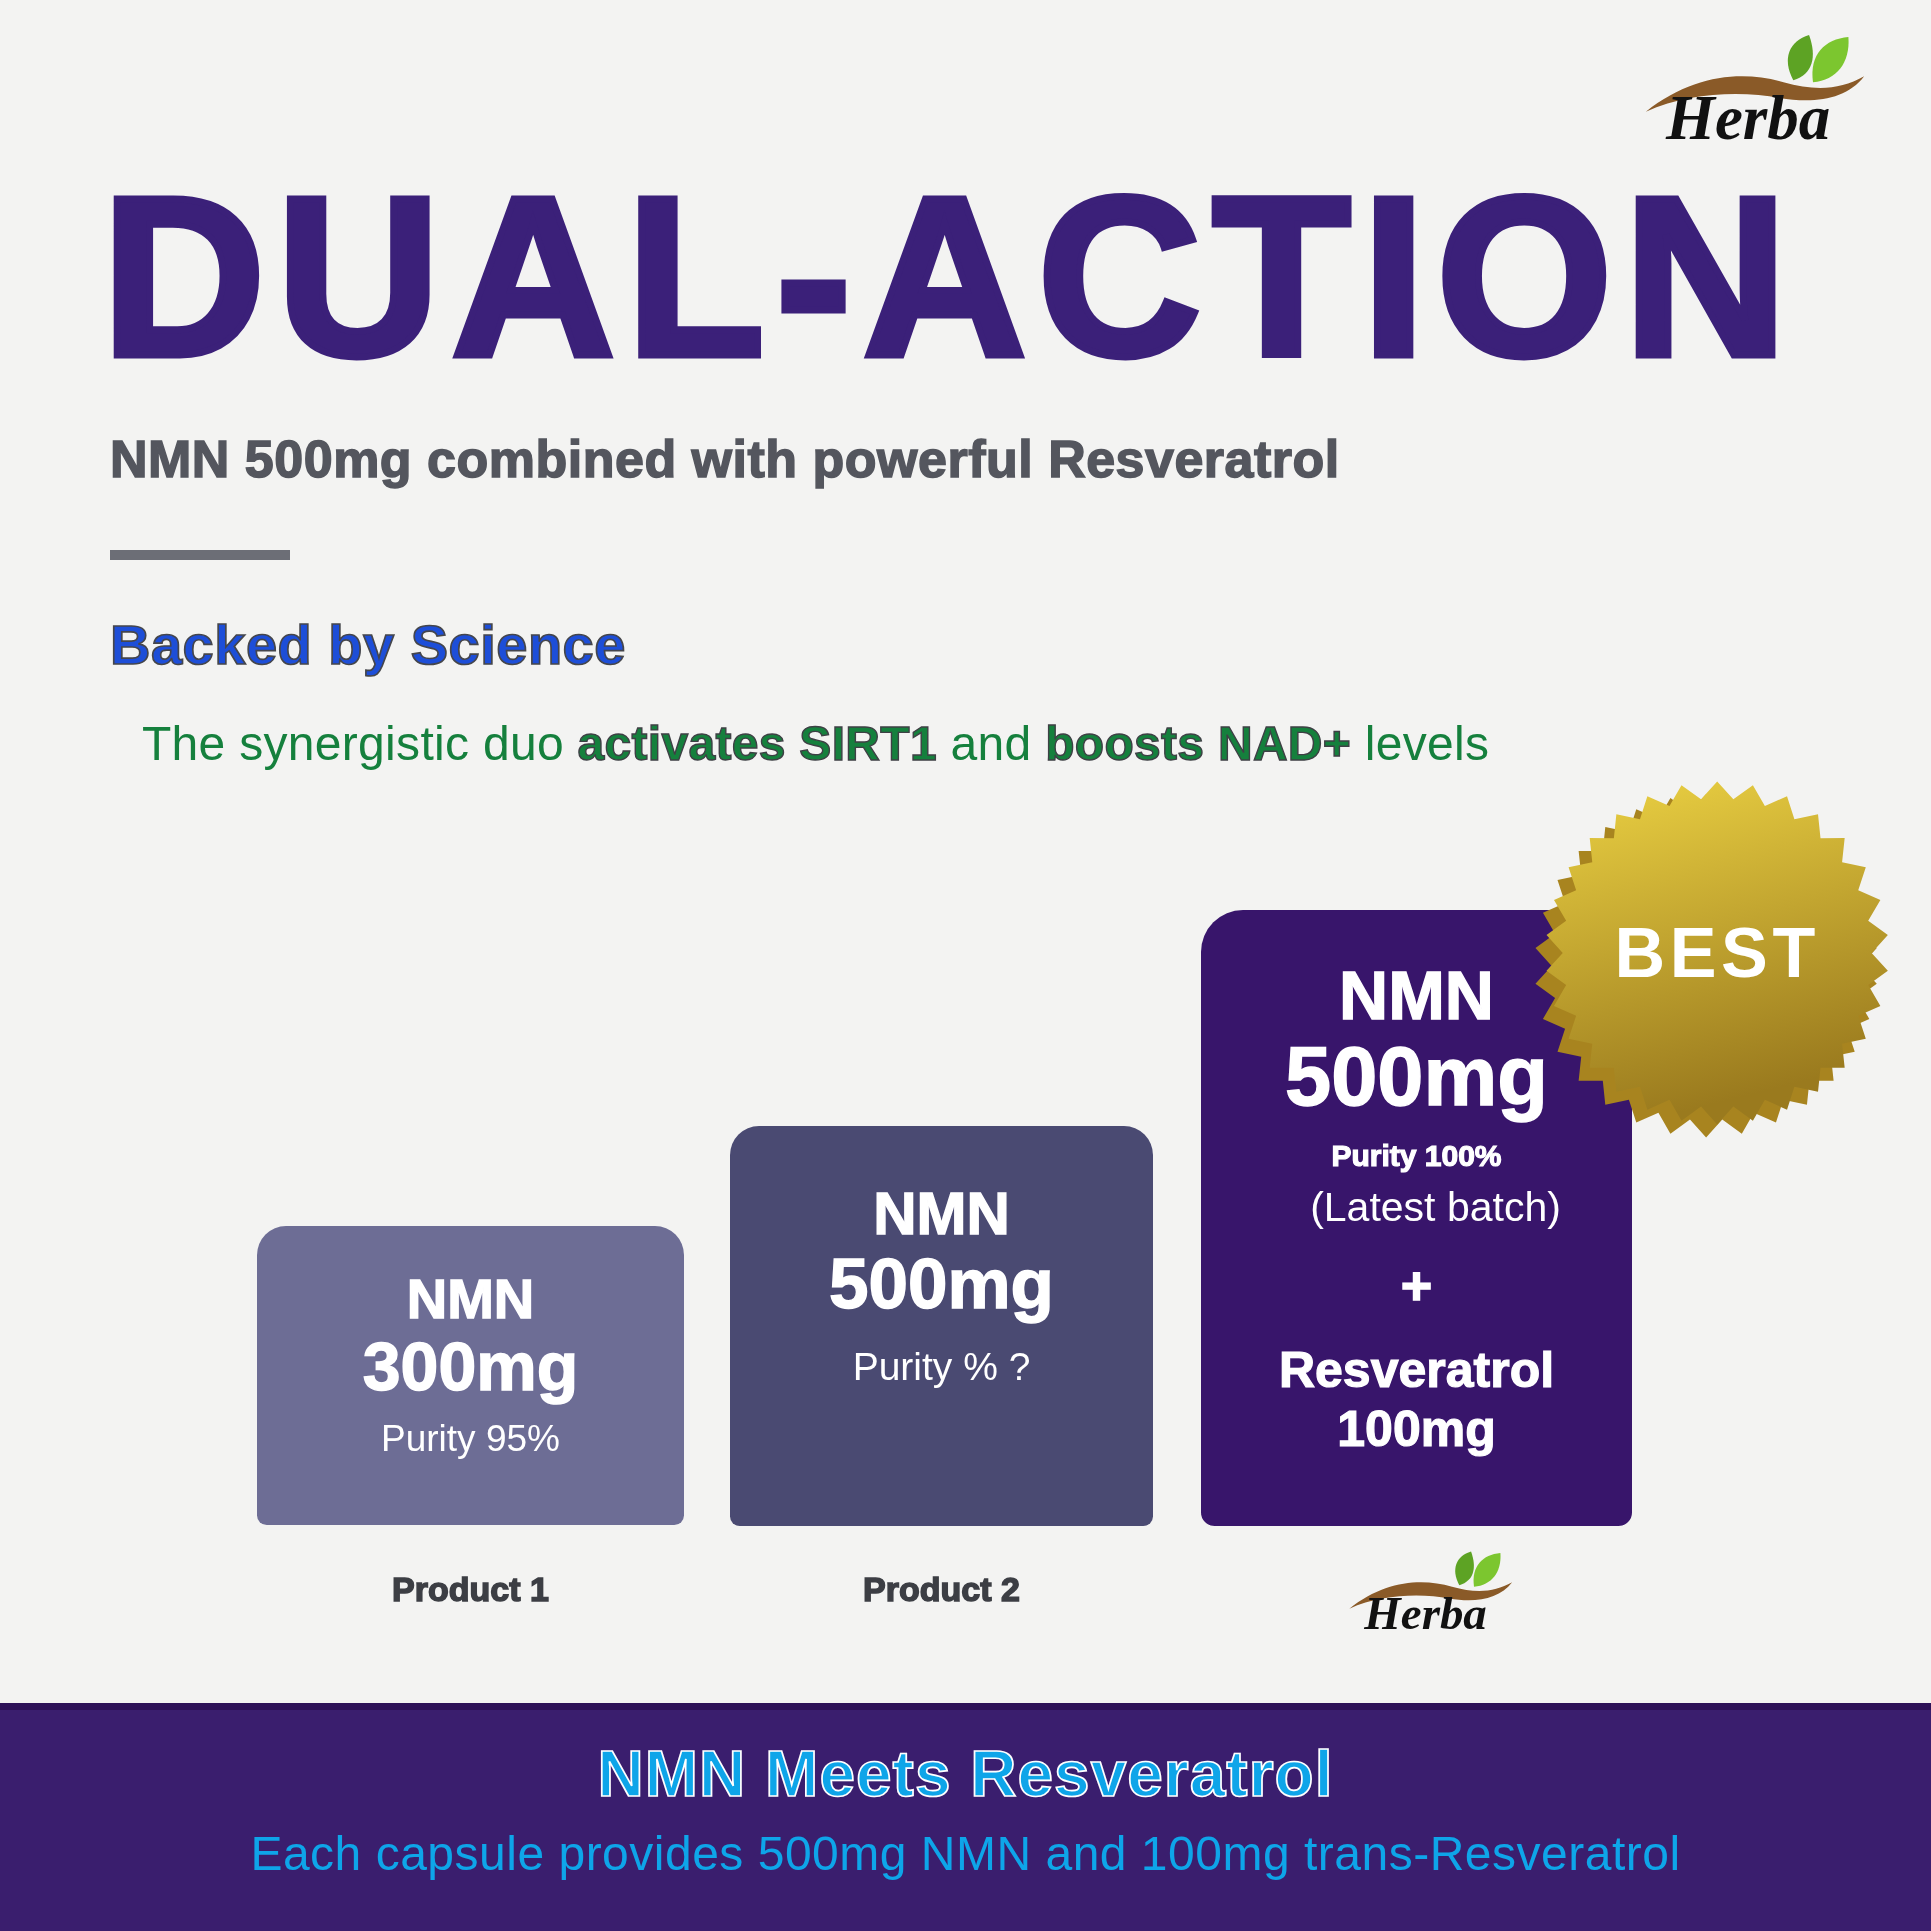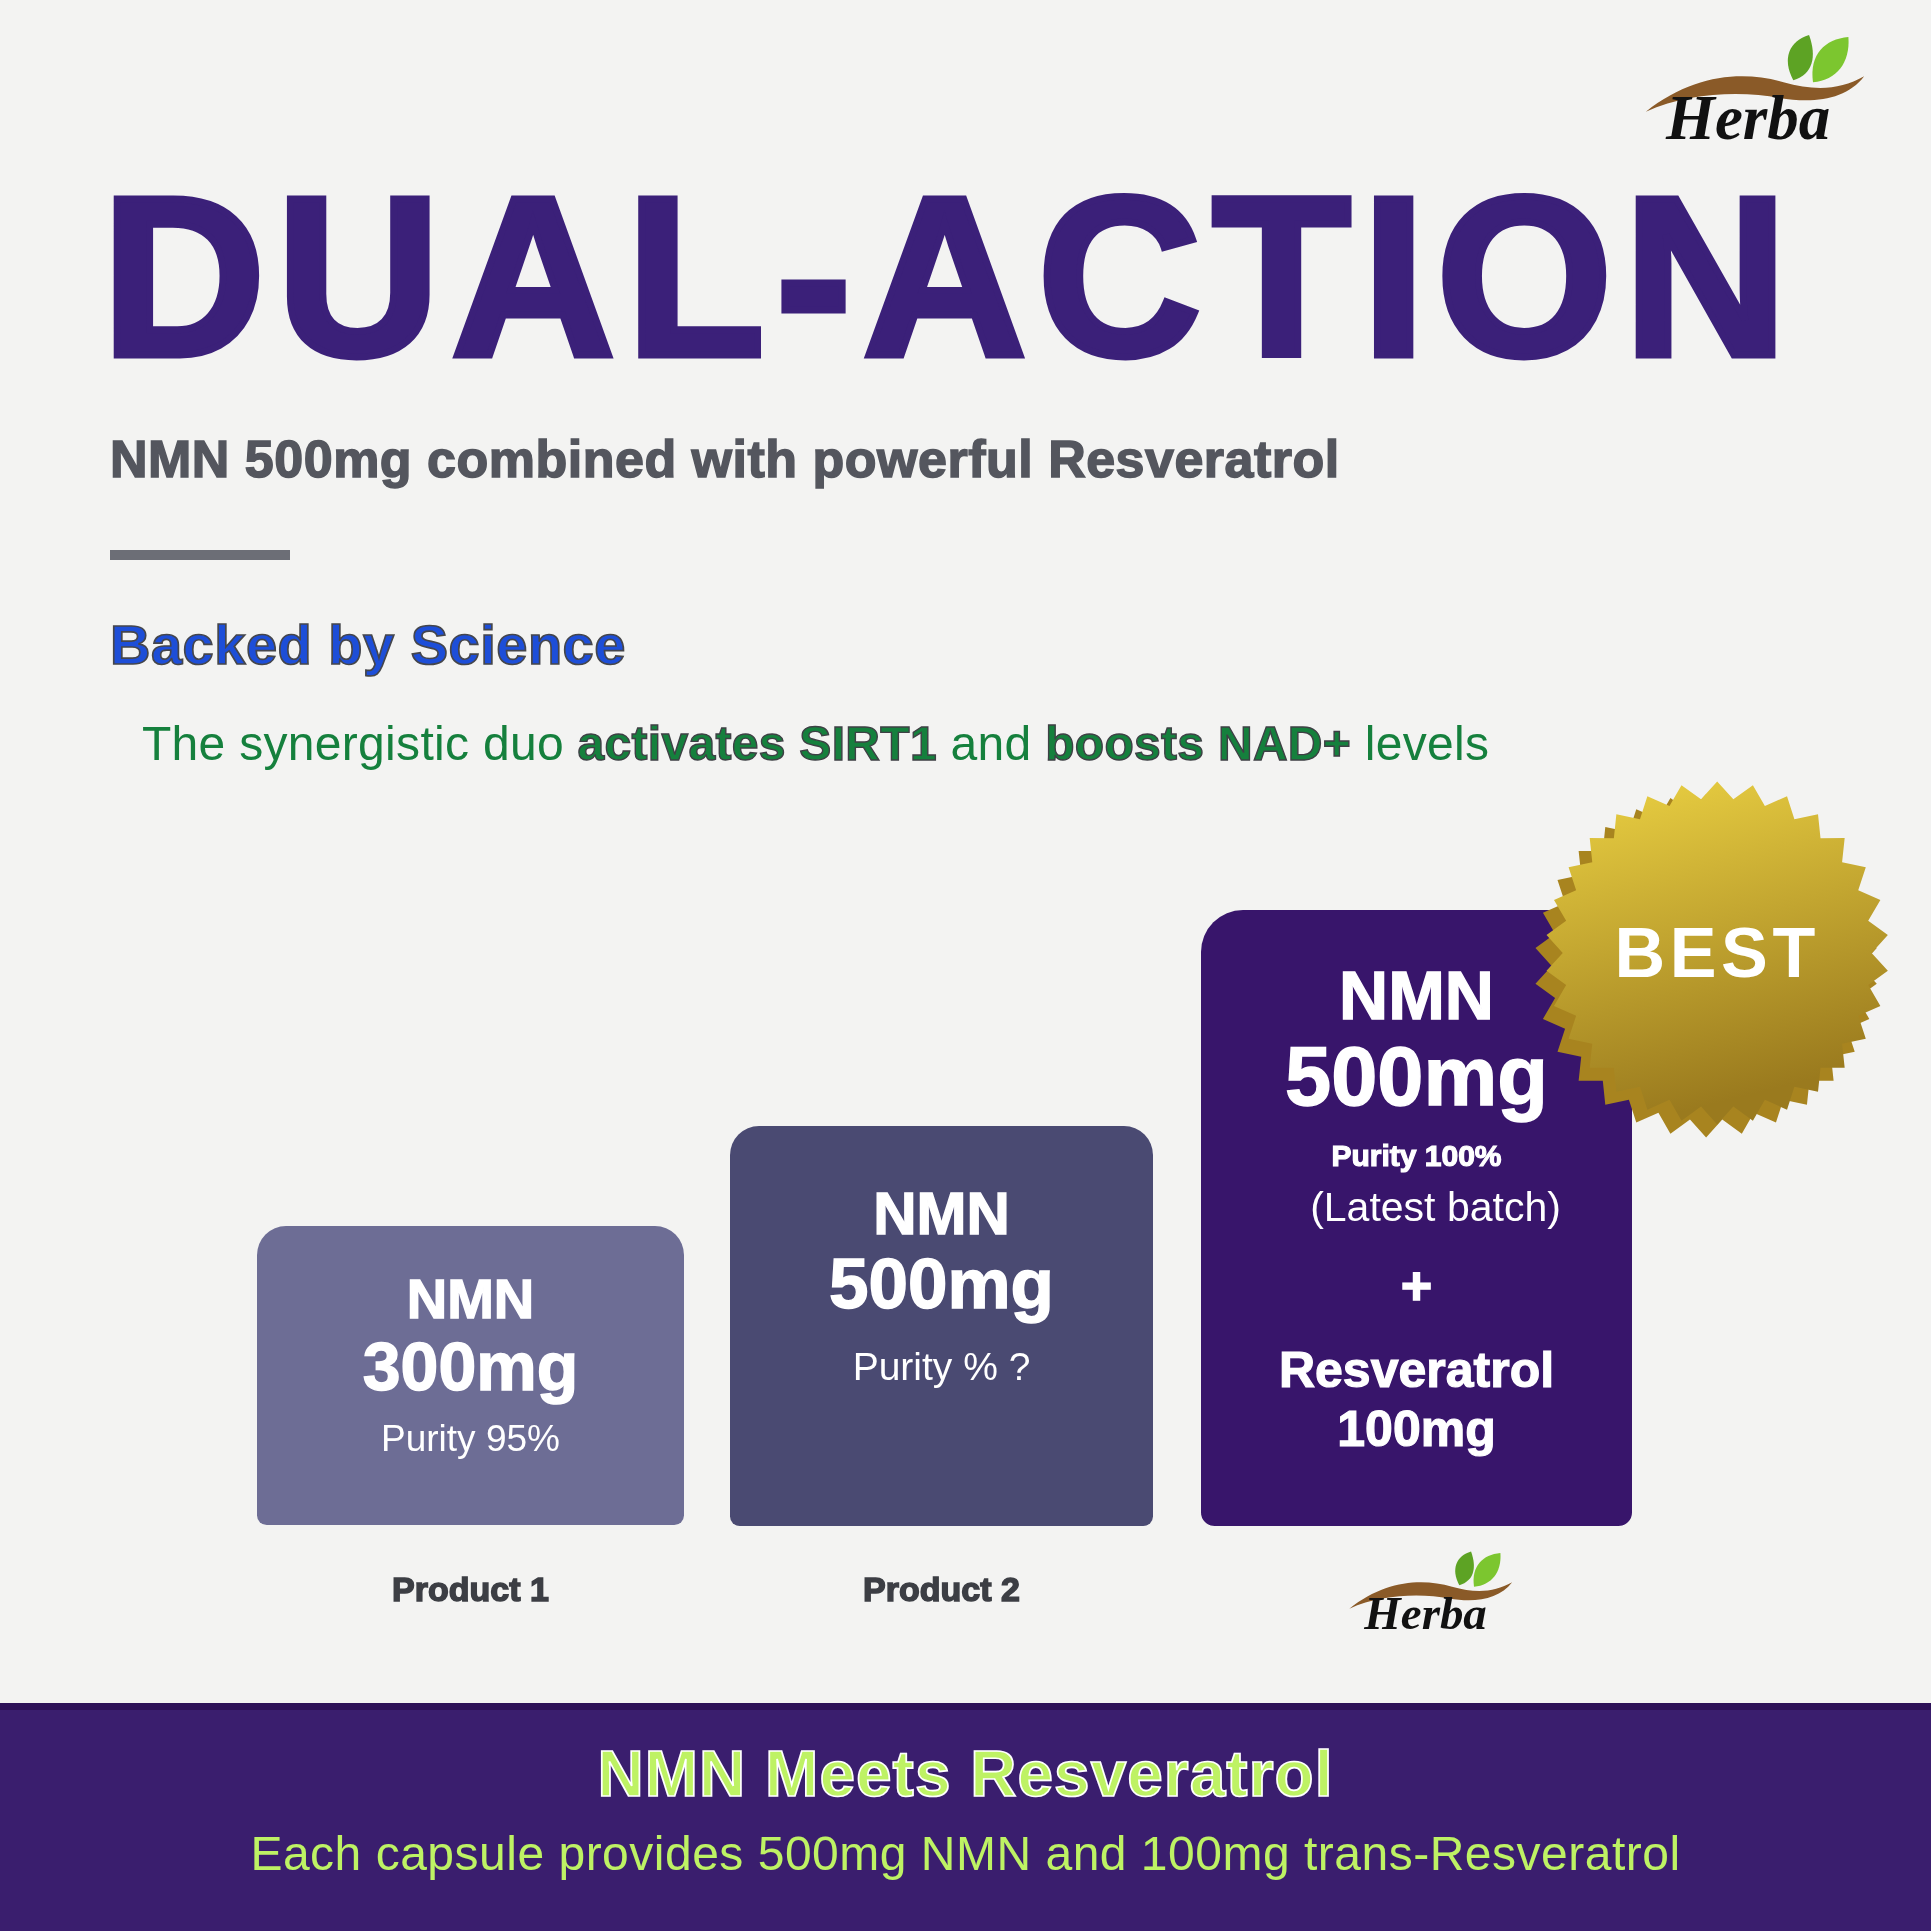"NMN Meets Resveratrol" .footer { color: #bef264 -> #0ea5e9 }
